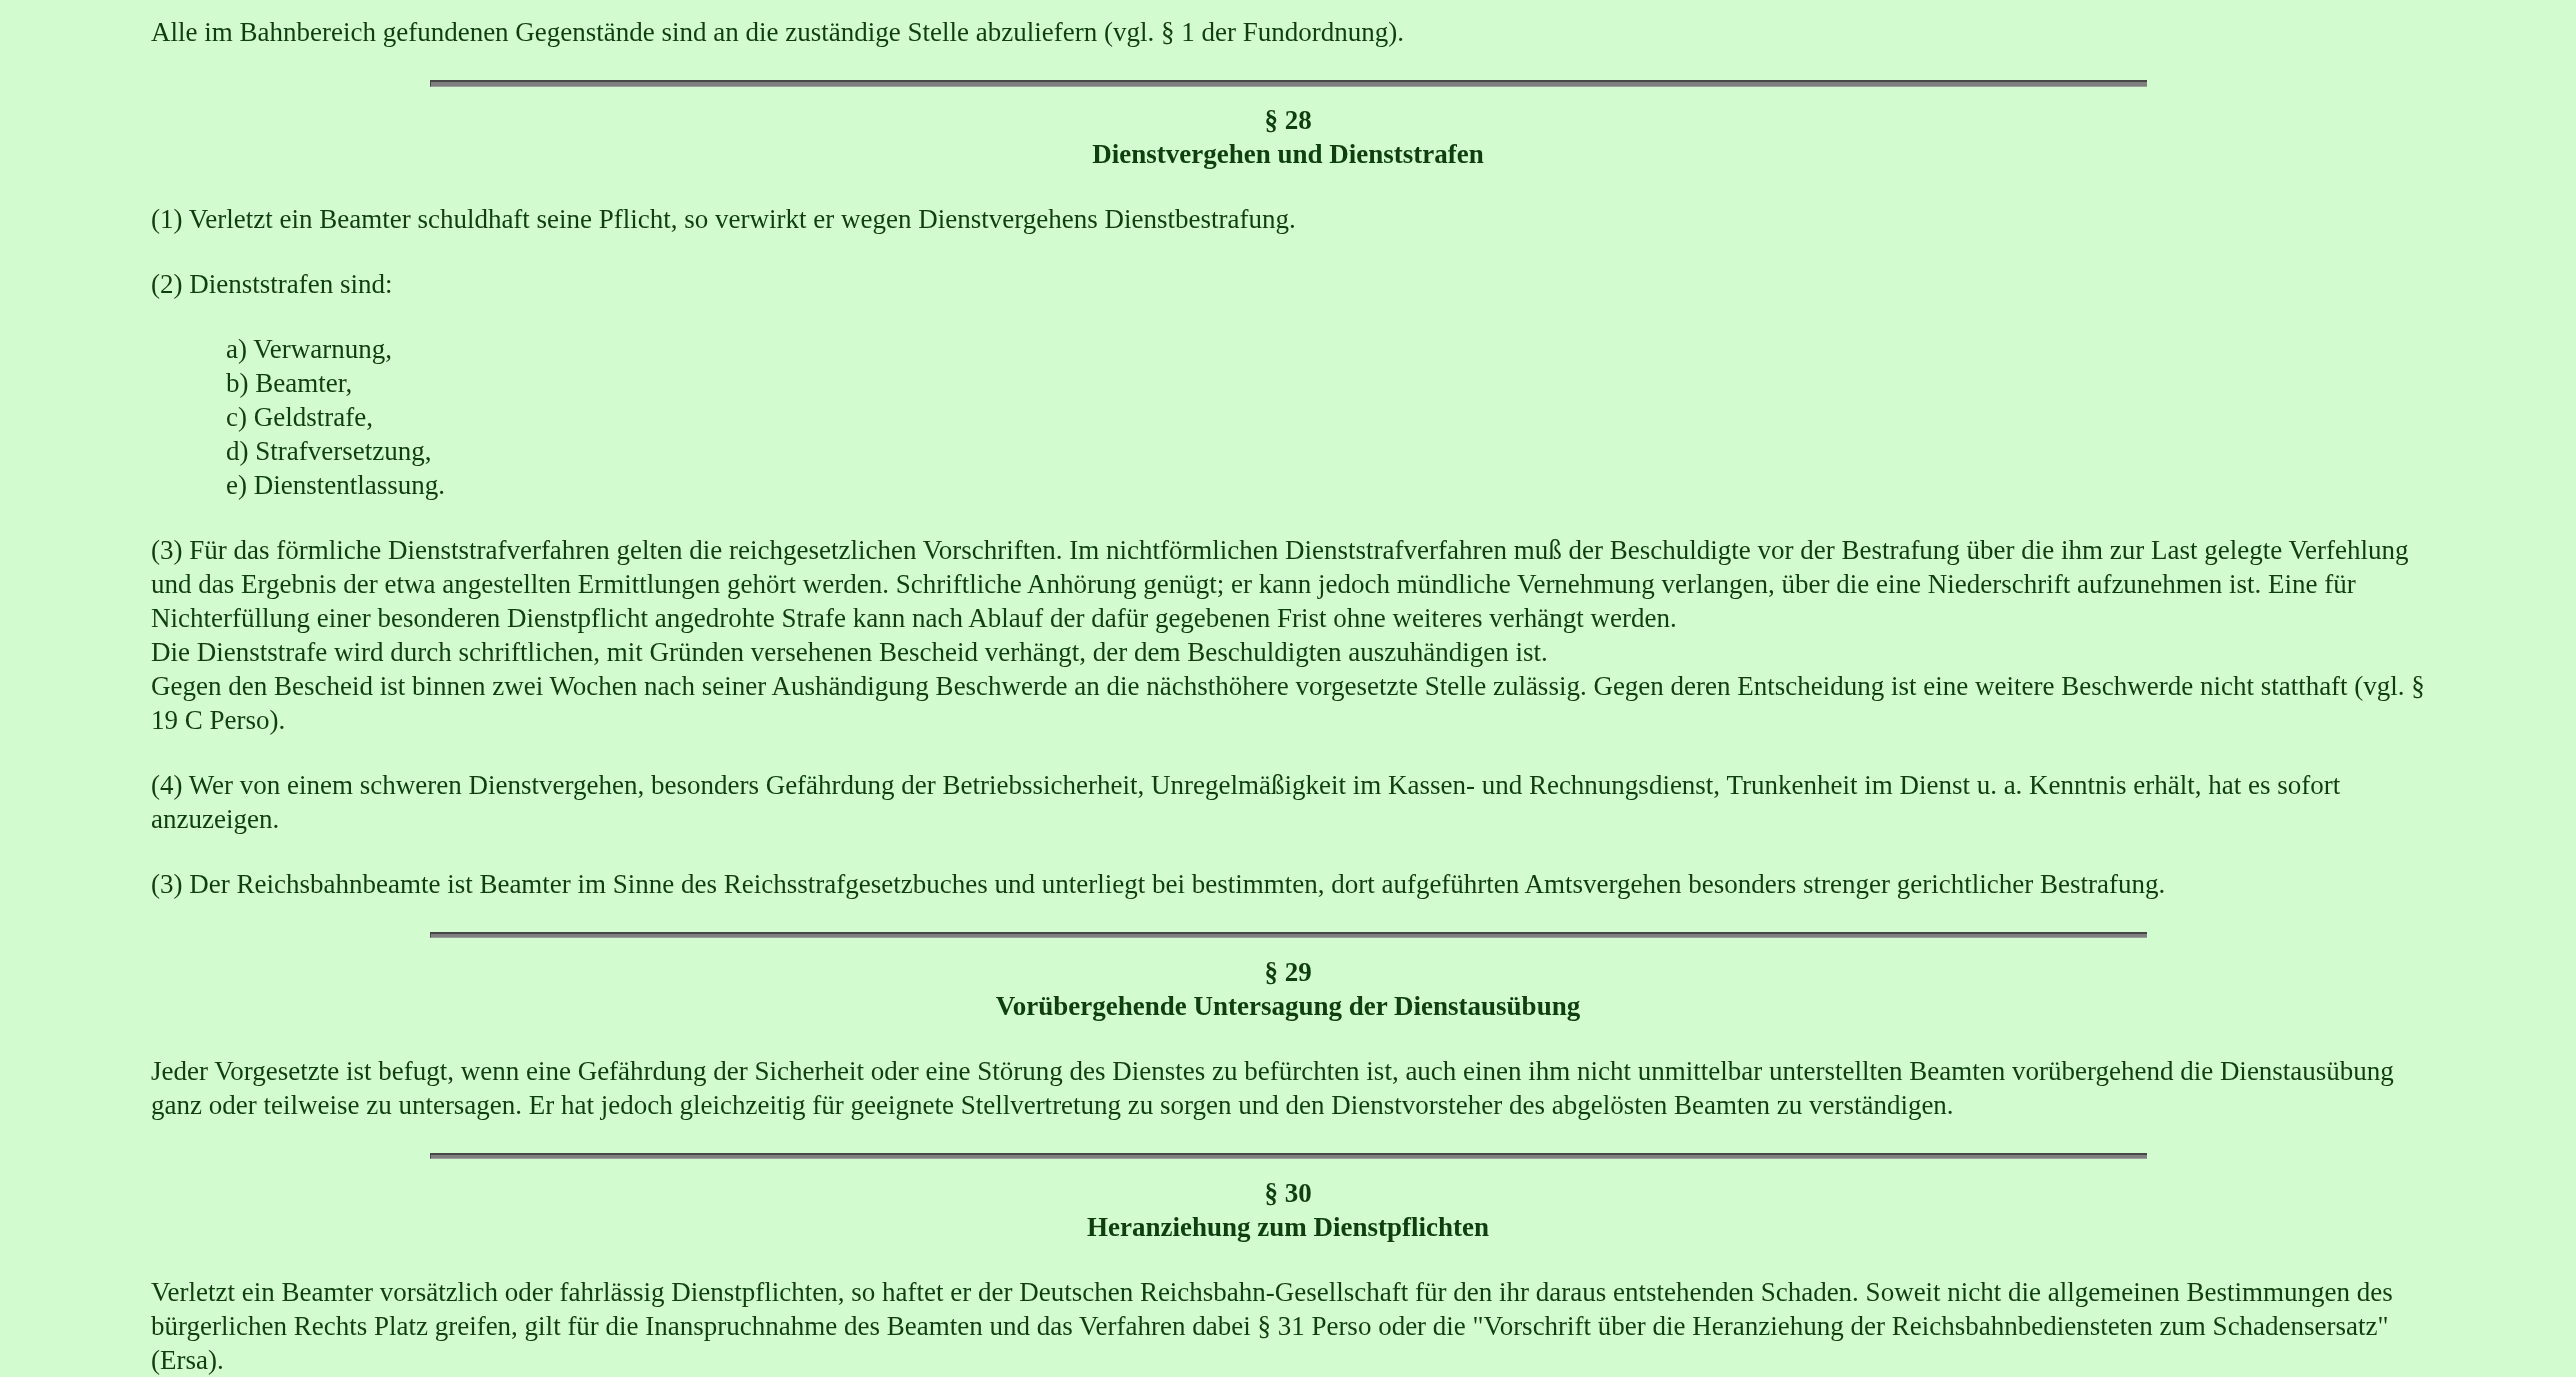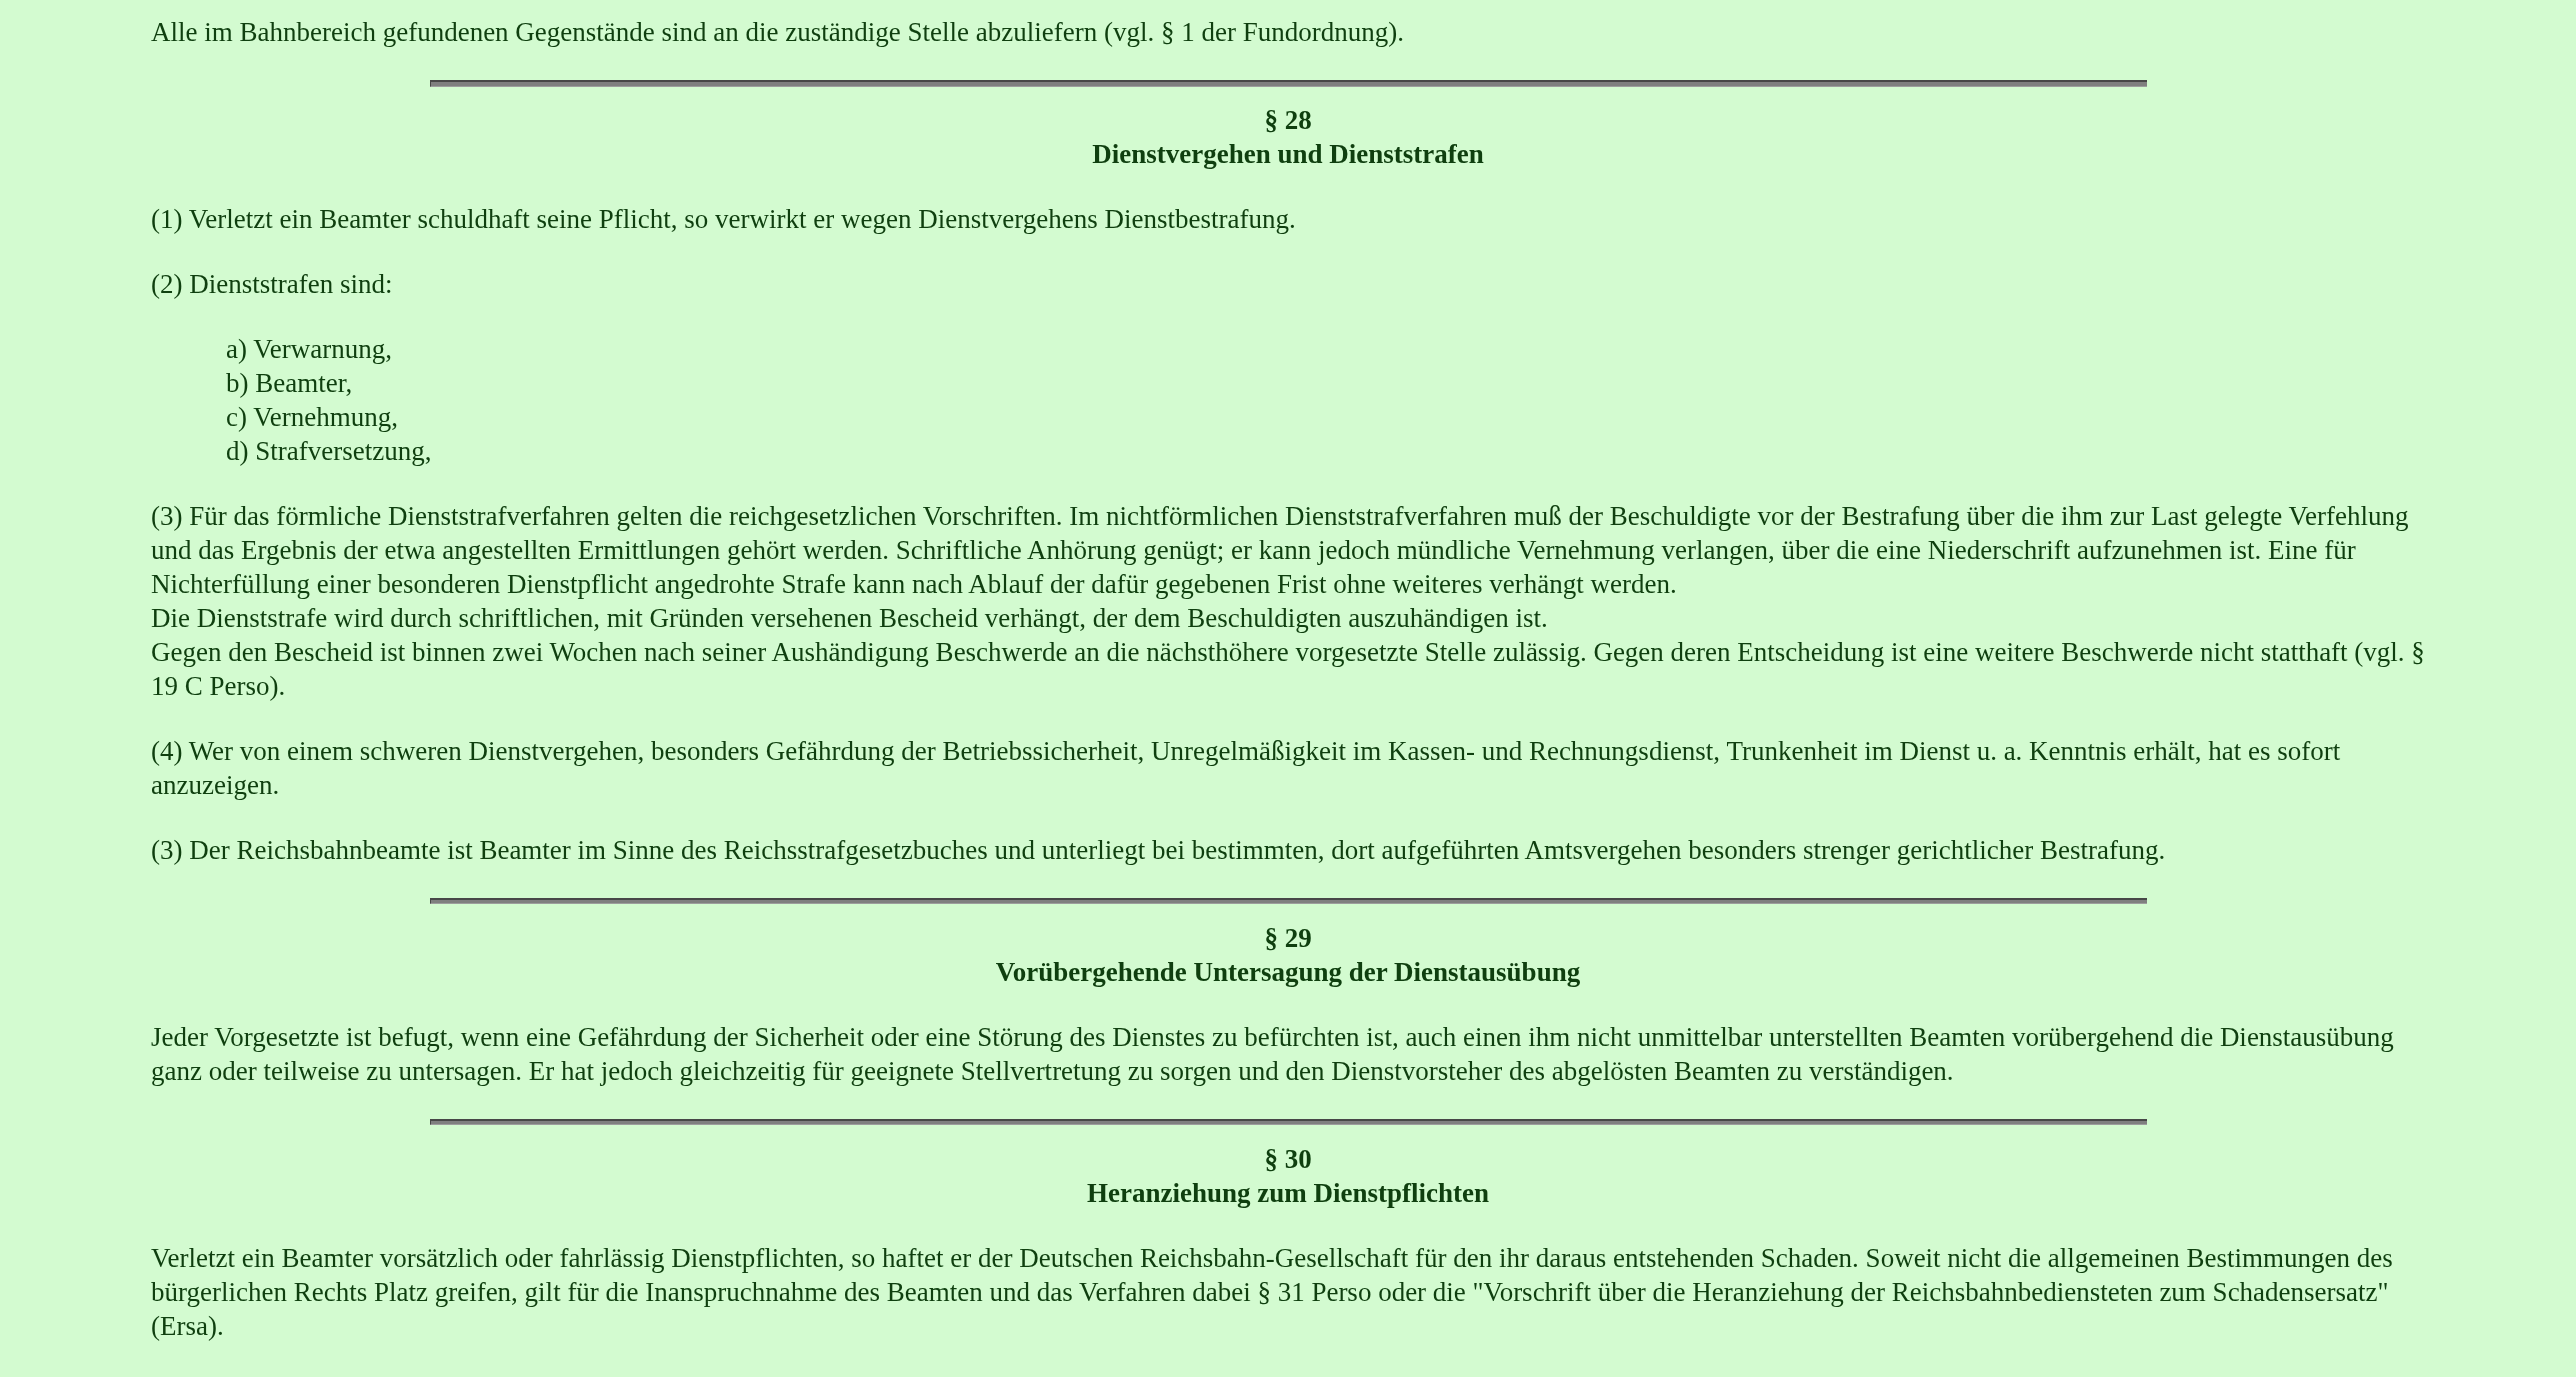"c) Vernehmung," div { text: Vernehmung -> Geldstrafe }
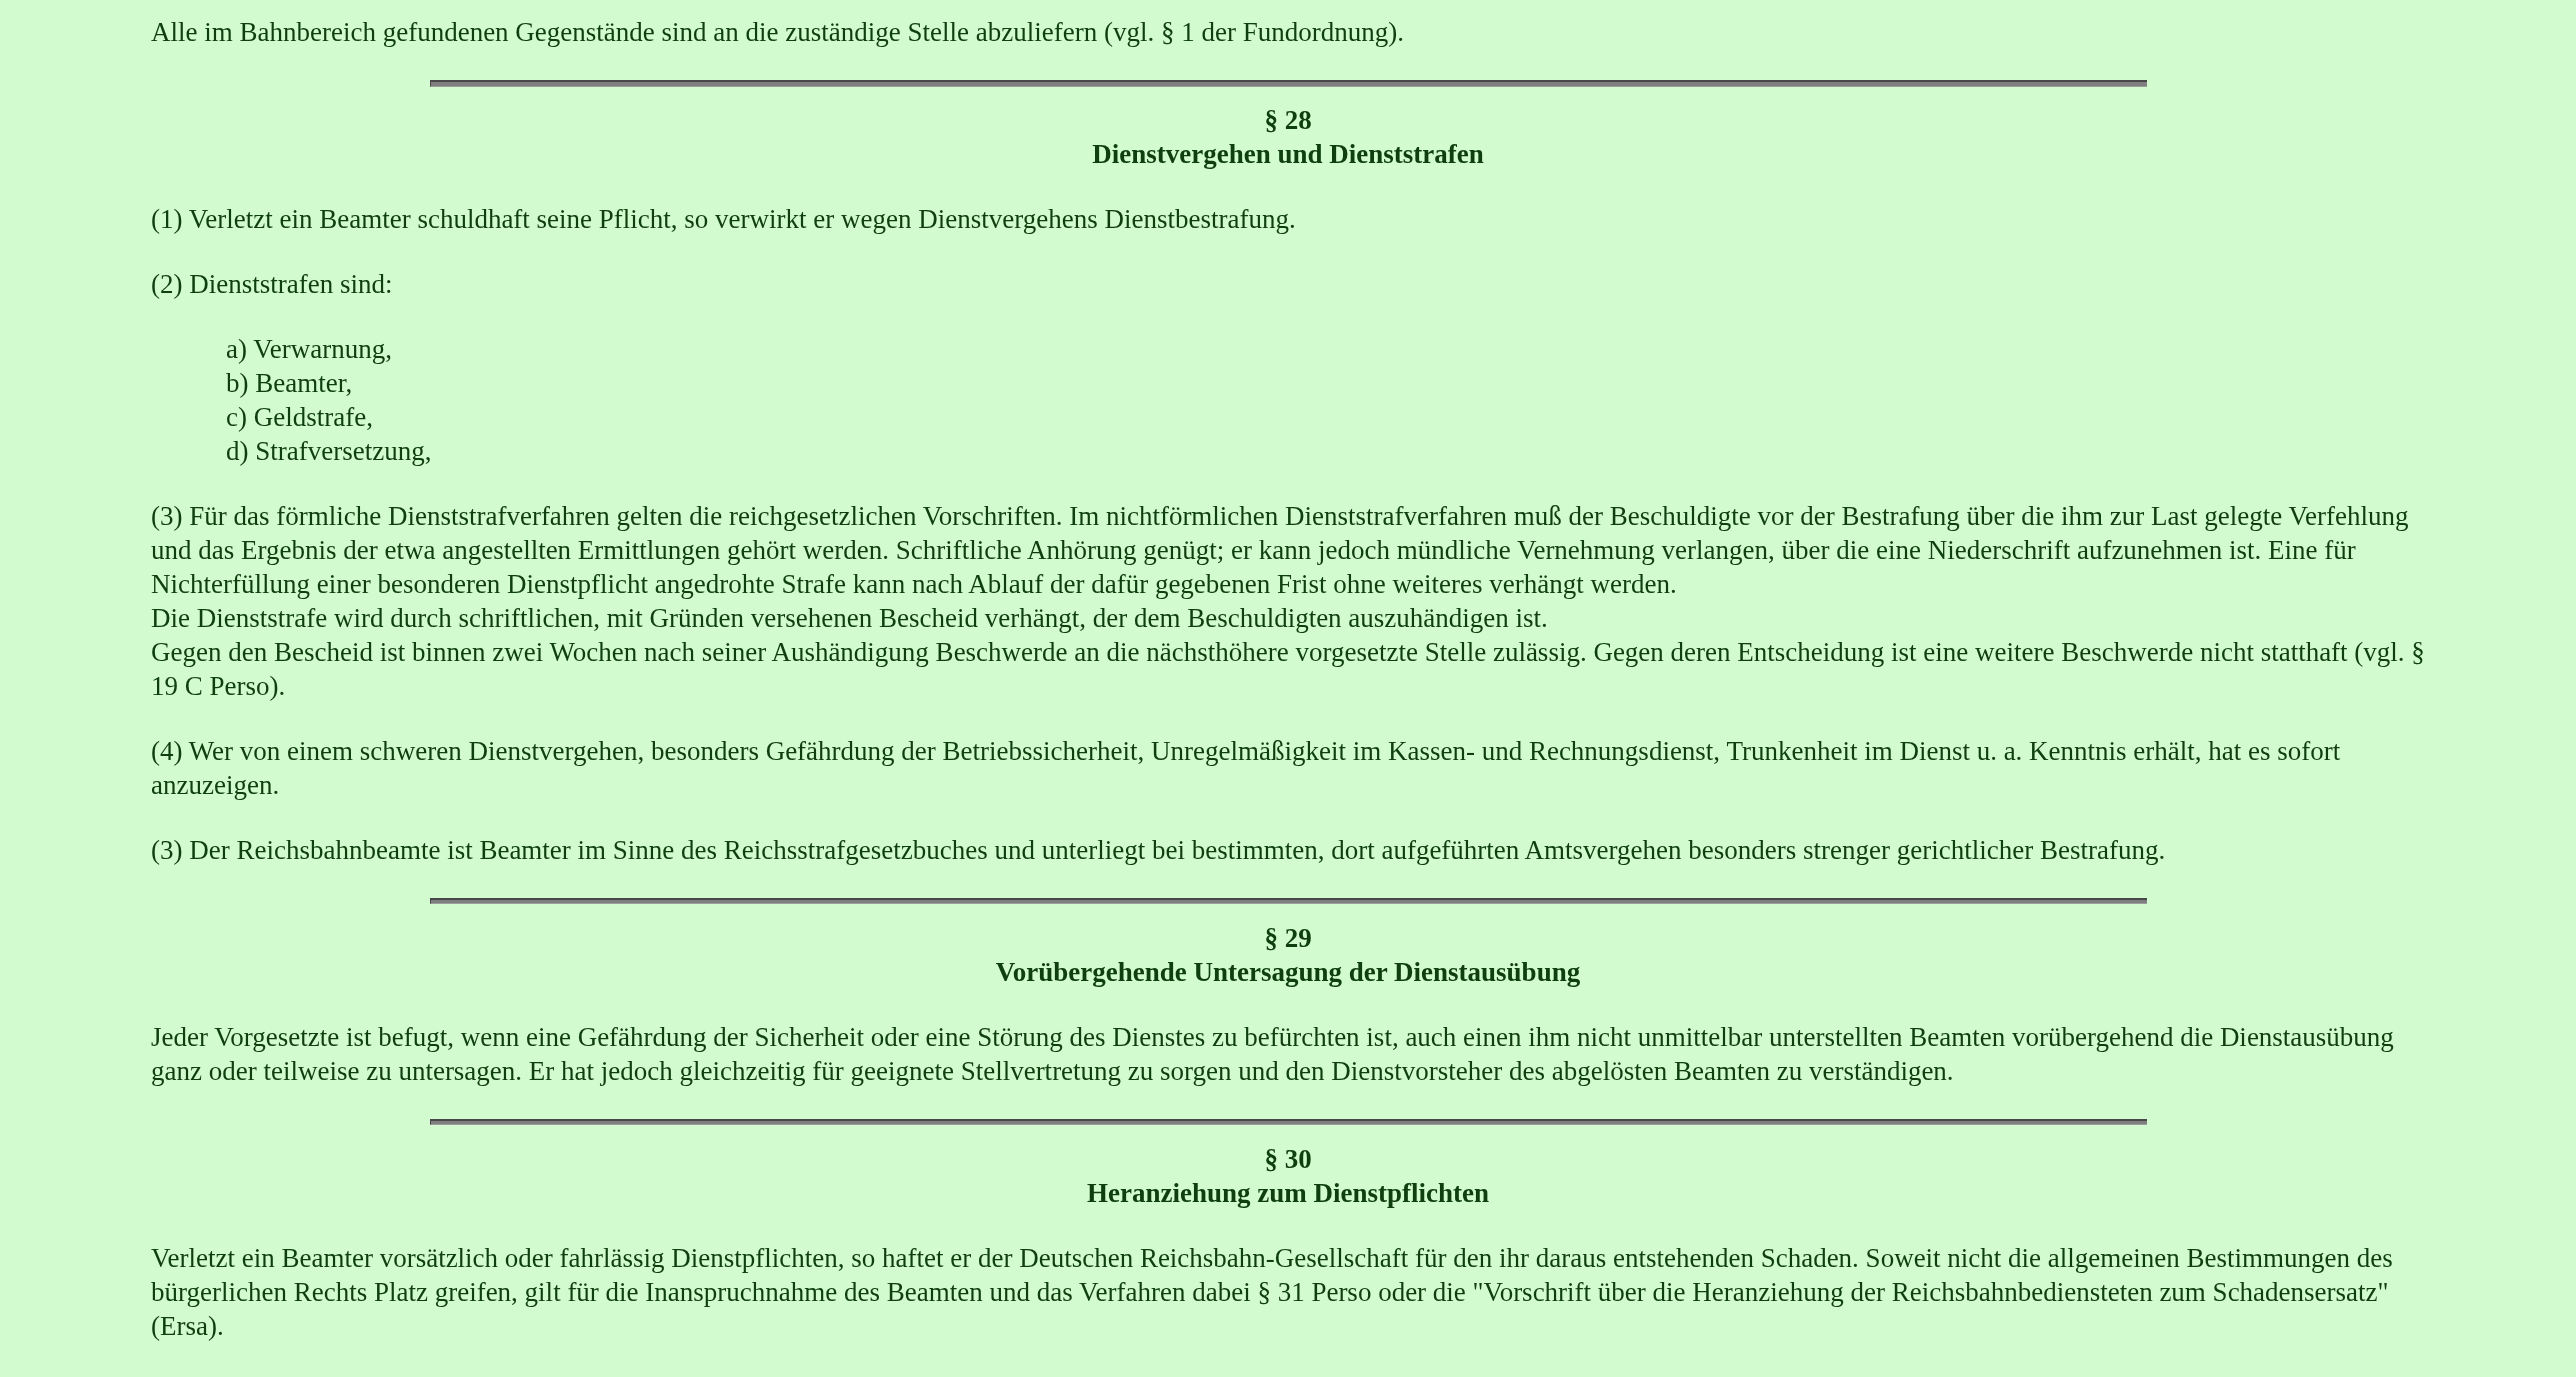"e) Dienstentlassung." div { html: none -> <div>e) Dienstentlassung.</div> }
